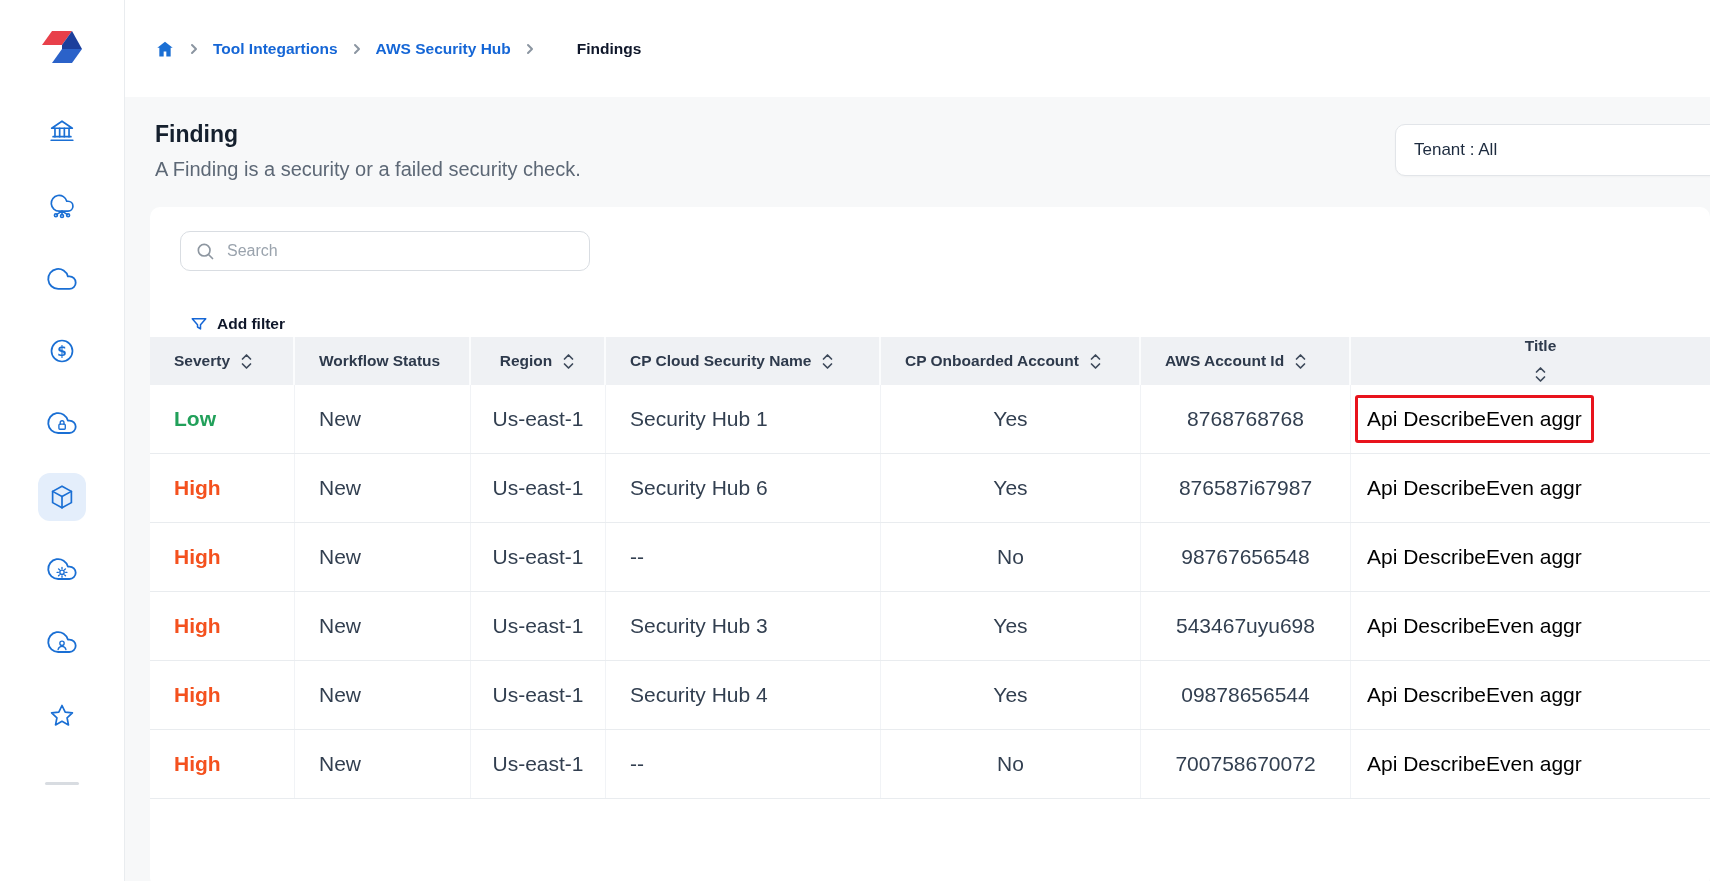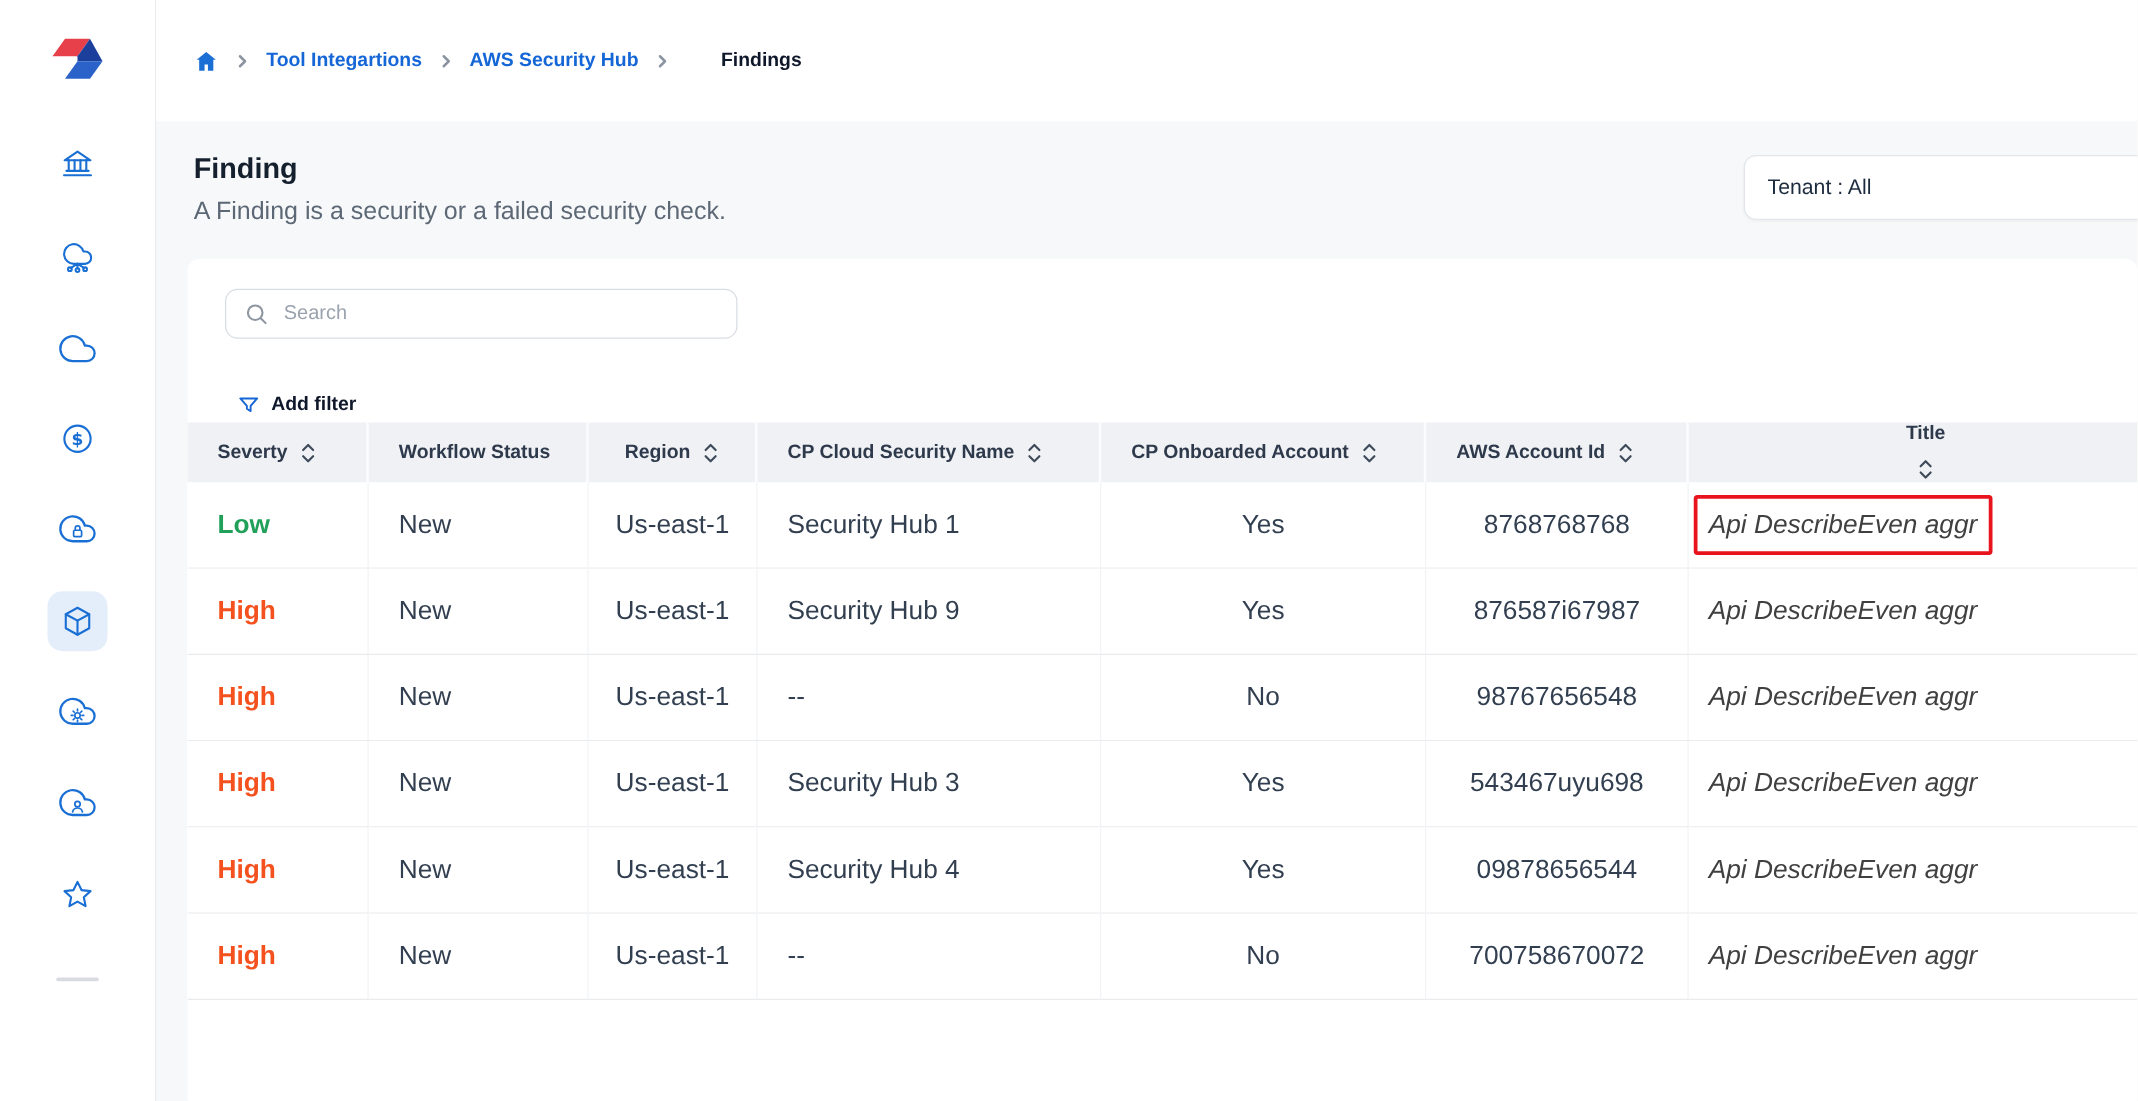"Api DescribeEven aggr" .link { color: #404040 -> #000000; font-style: italic -> none }
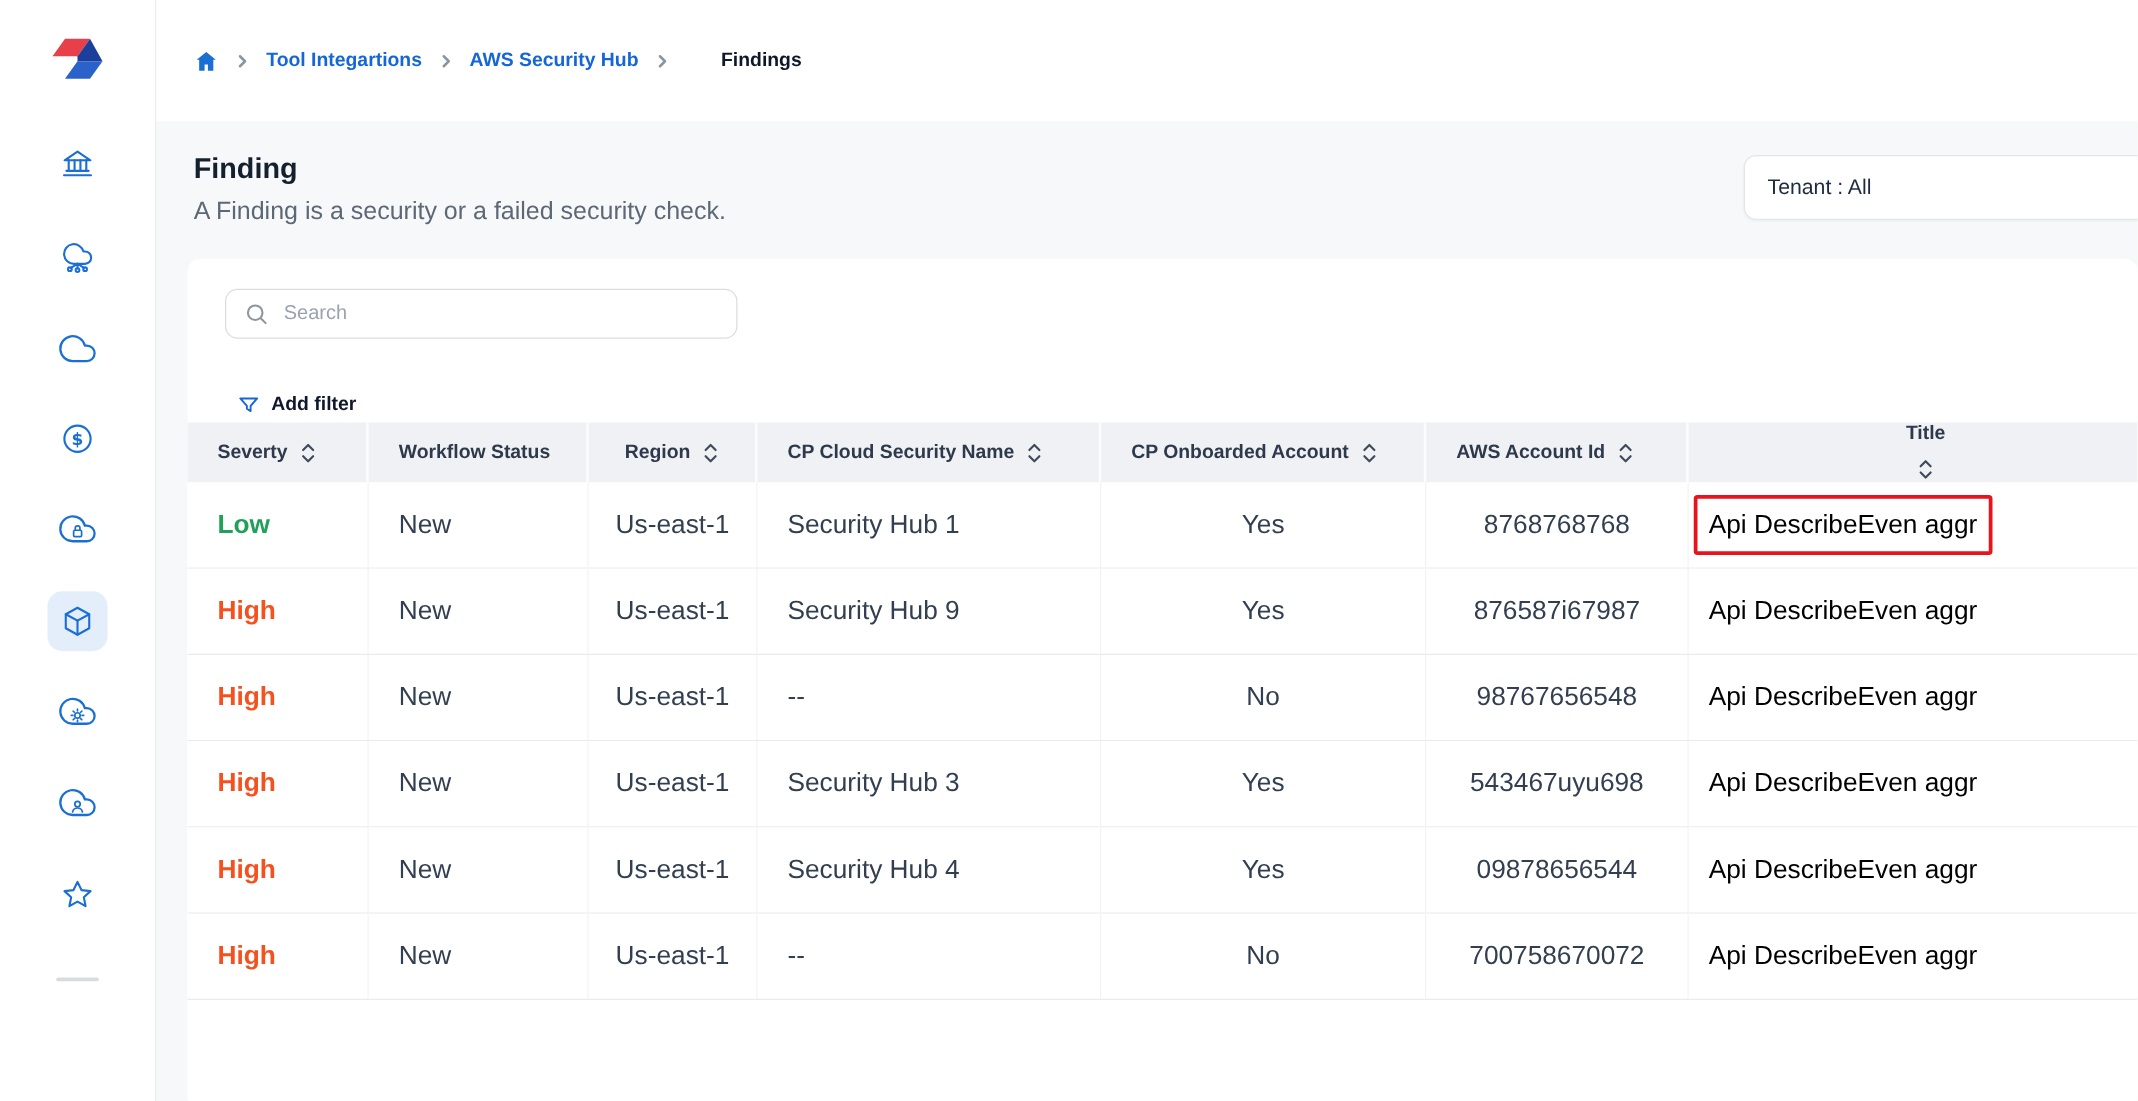"Security Hub 9" span { text: 9 -> 6 }
